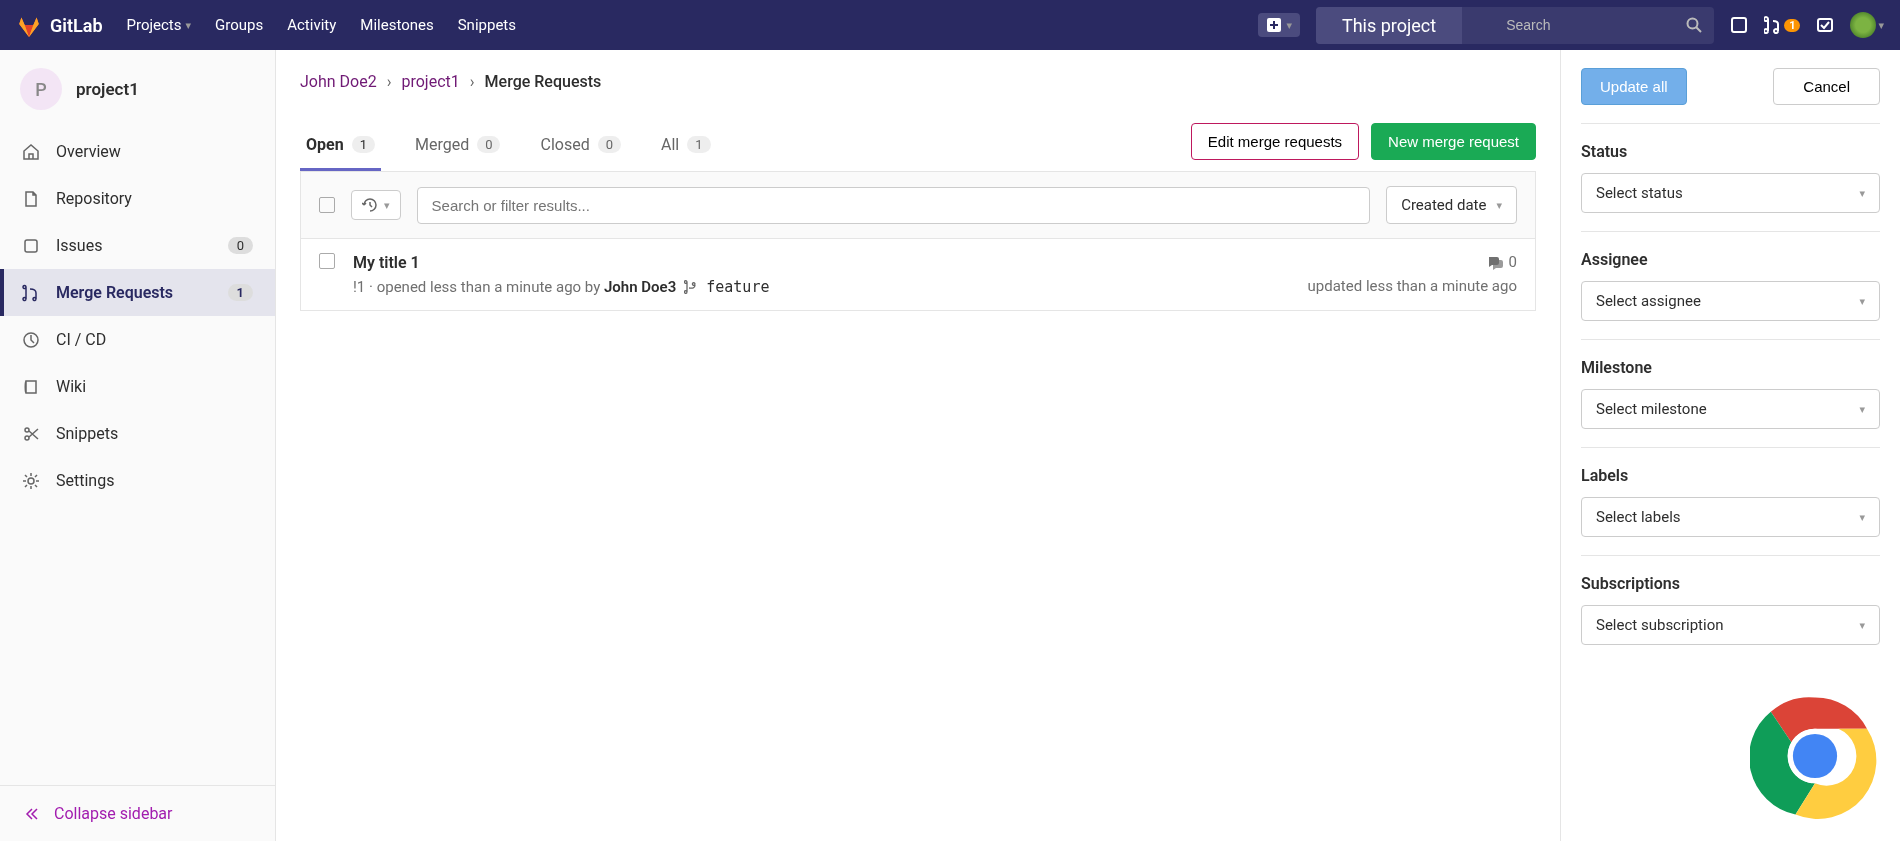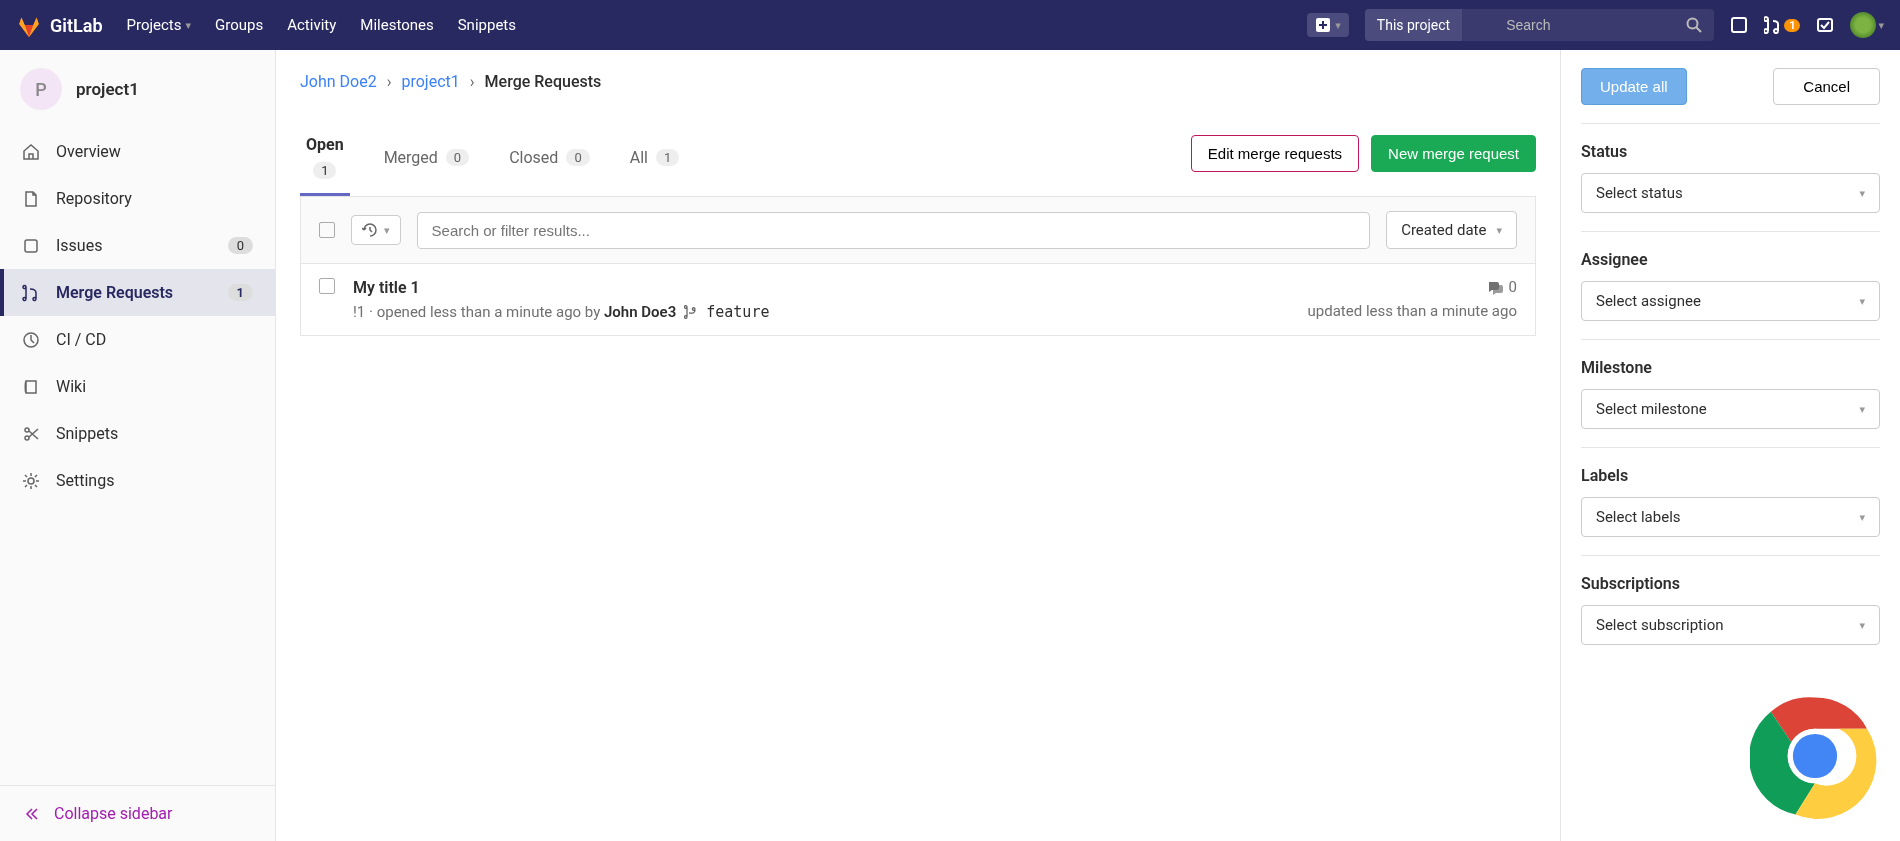"This project" .search-scope { font-size: 14px -> 18px; padding: 8px 12px -> 8px 26px }
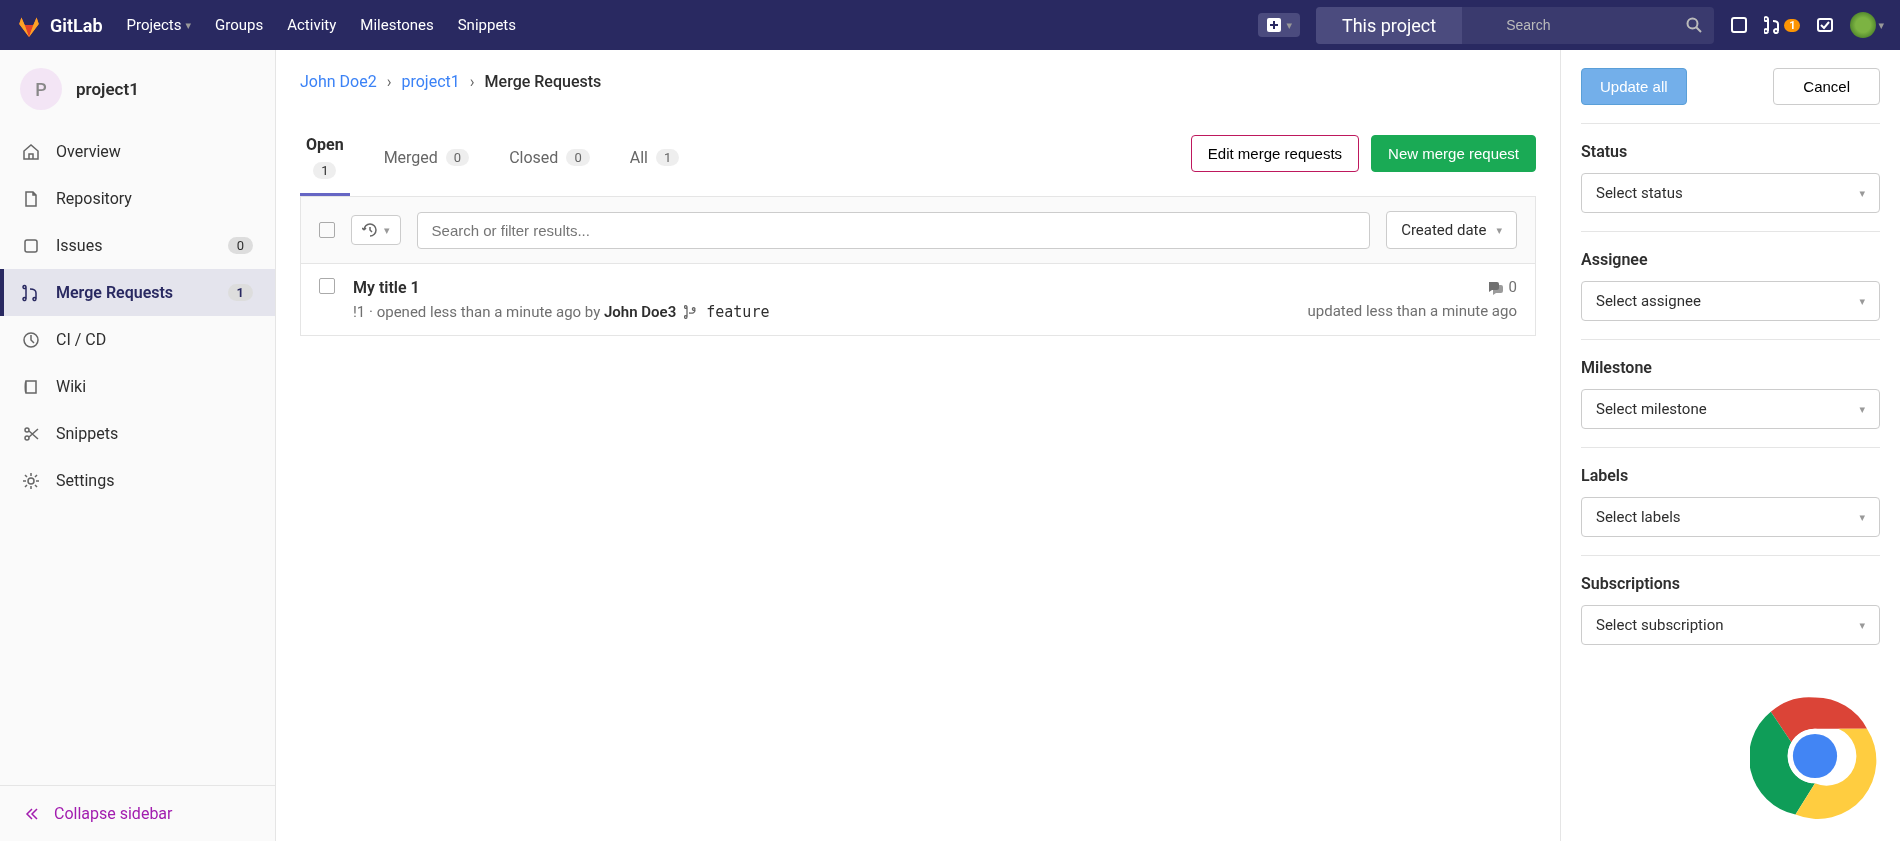"John Doe2" .breadcrumb a { color: #3b82f6 -> #701a75 }
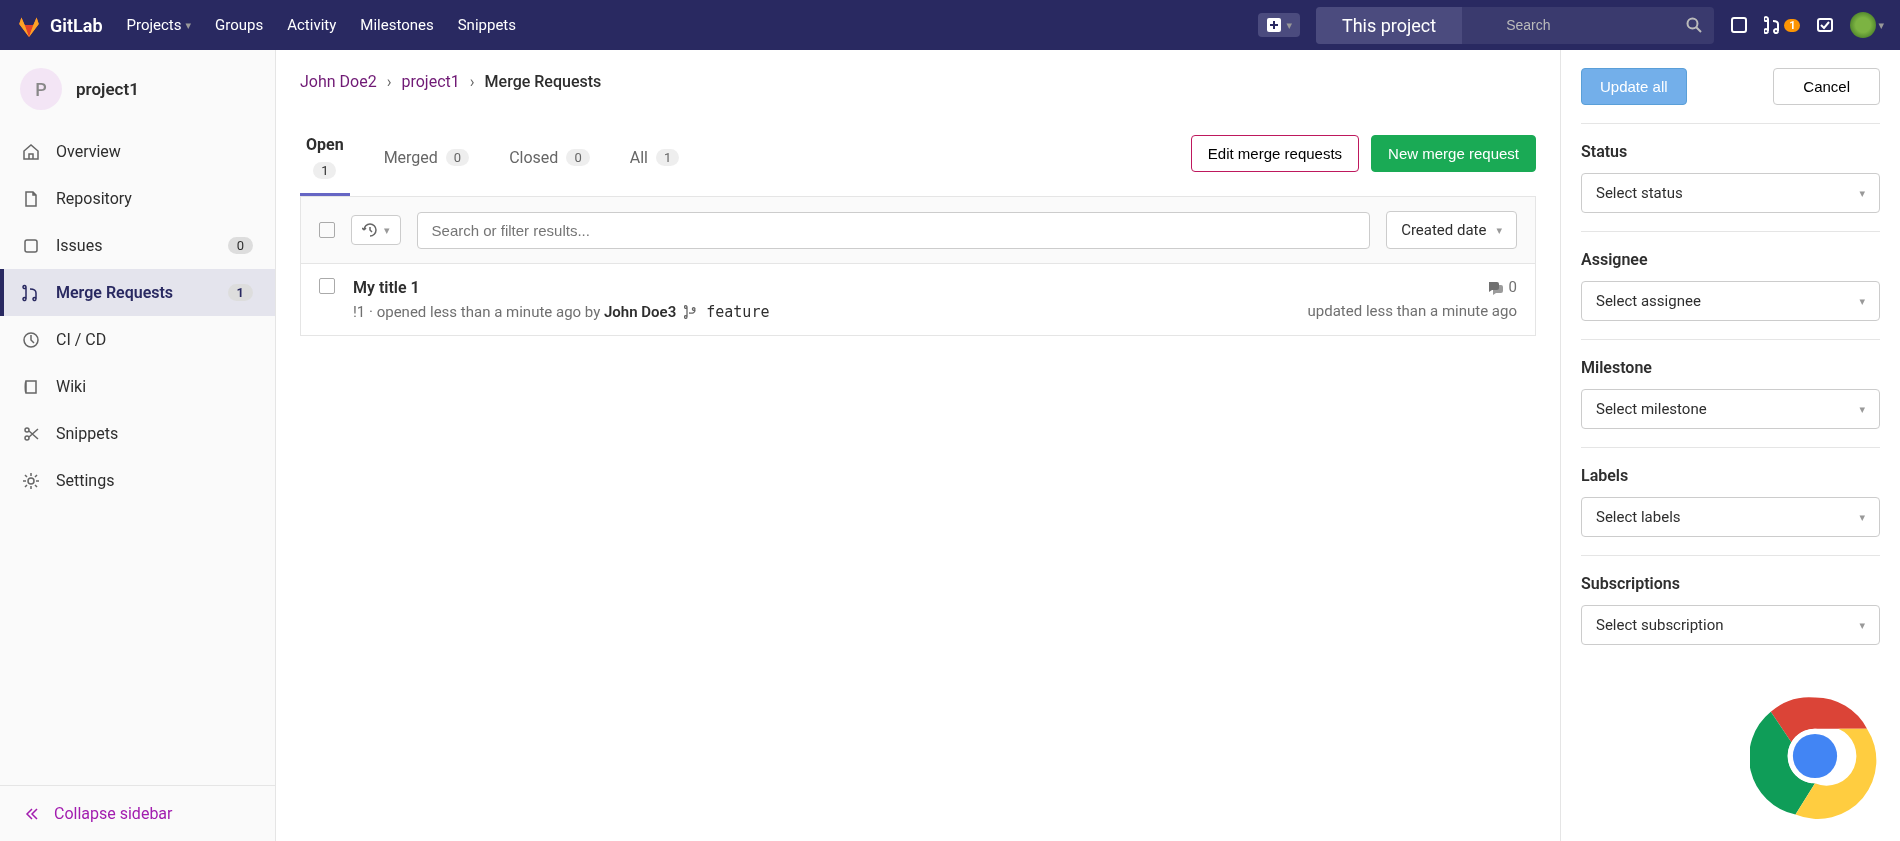"Open" .tab.active { flex-direction: column -> none }
